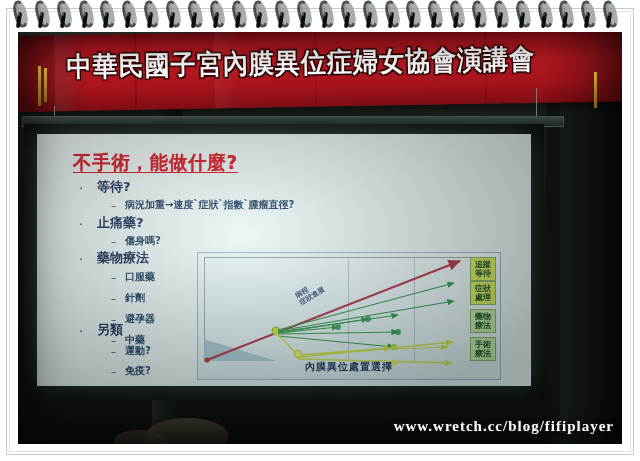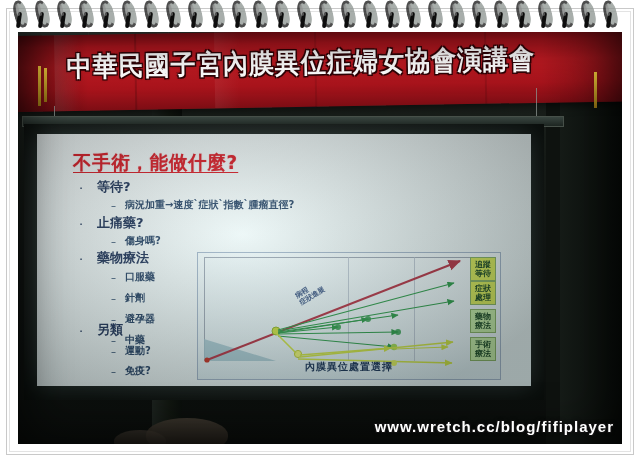"www.wretch.cc/blog/fifiplayer" #wm .l2 { font-family: Liberation Sans, sans-serif -> Liberation Serif, serif }
